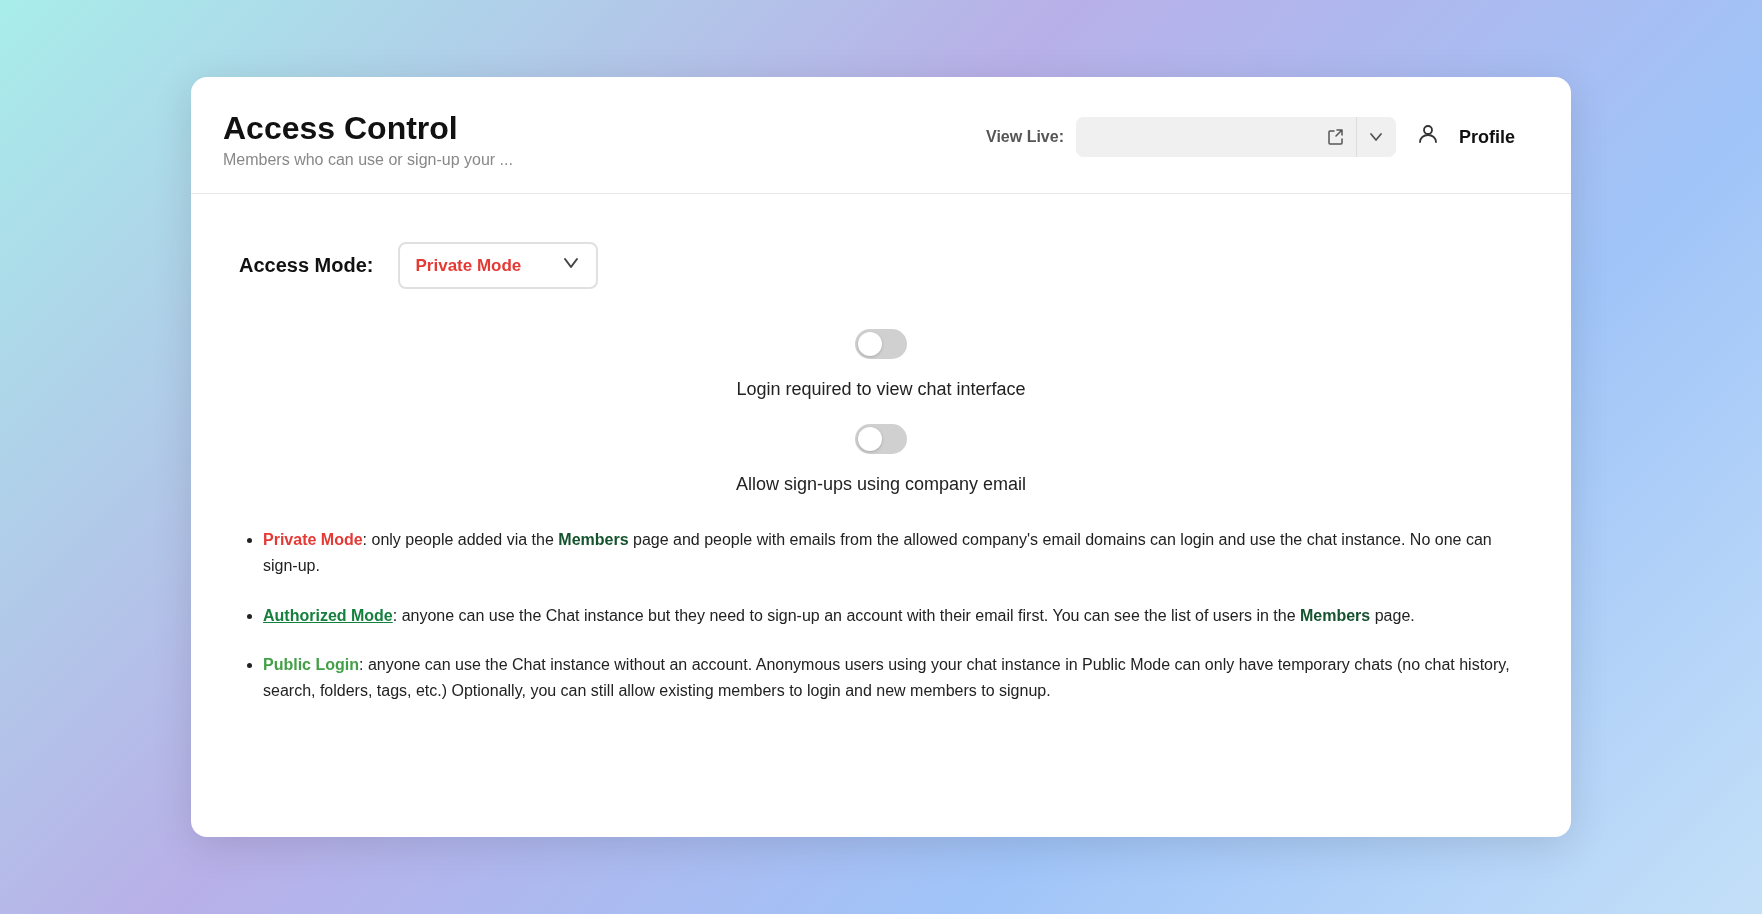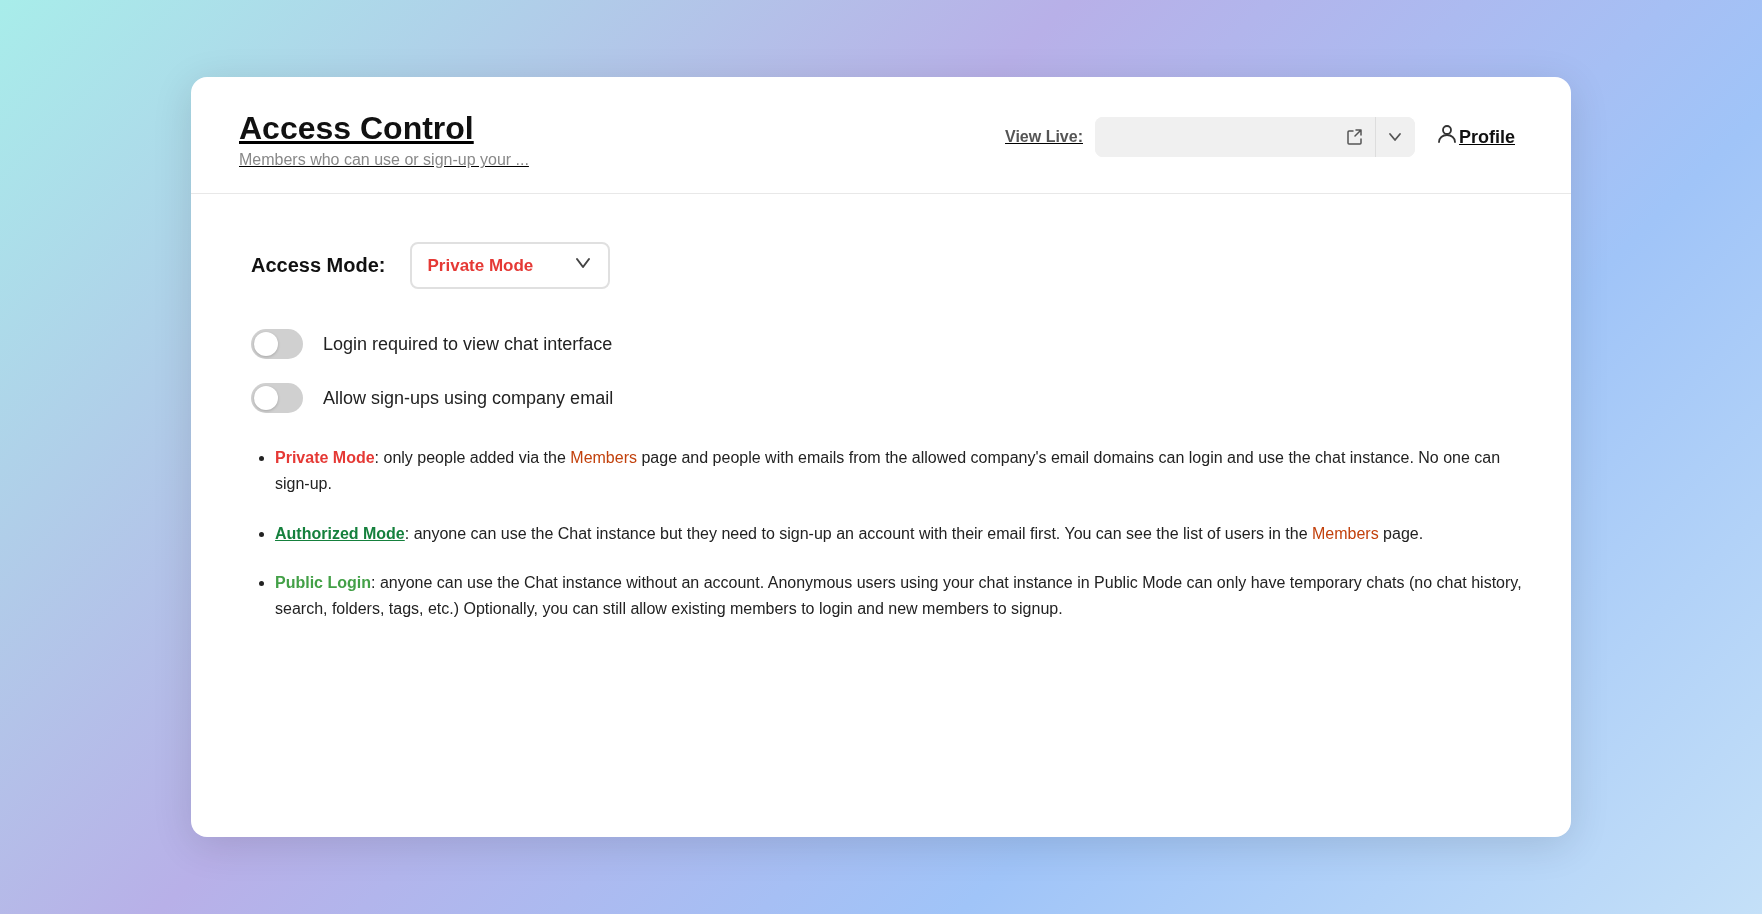"Access Control" .card-header { padding: 32px 48px 0 48px -> 32px 48px 0 32px; text-decoration: underline -> none }
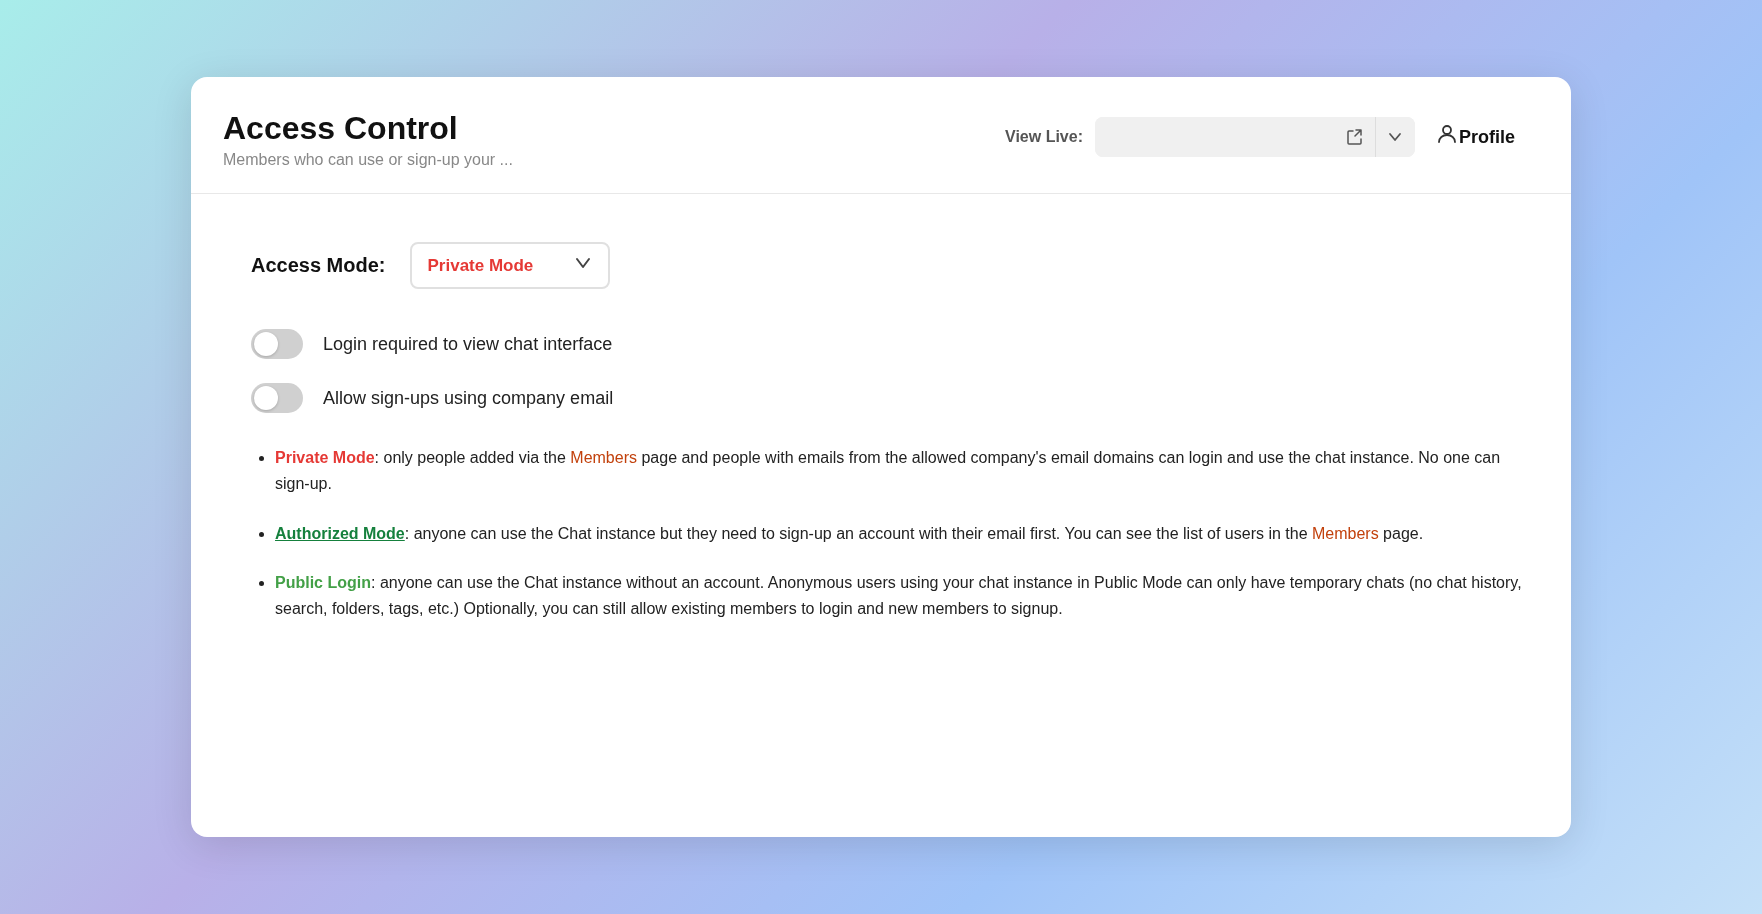"Profile" .profile-btn { gap: 0 -> 19px }
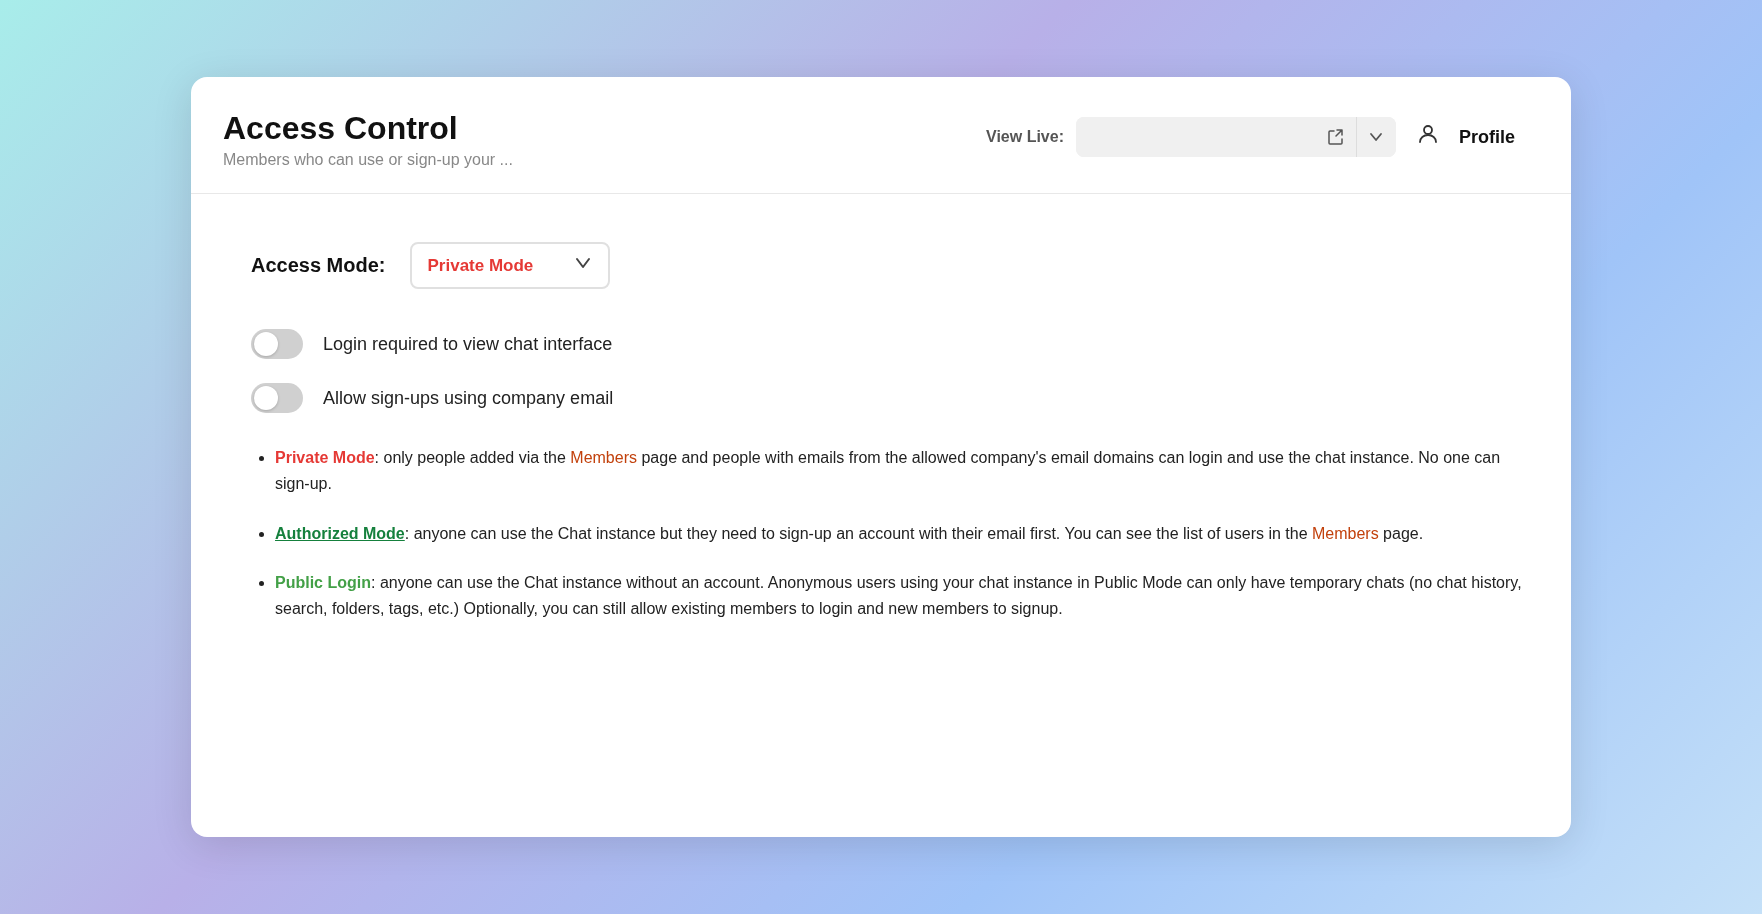"Access Mode:" .card-body { padding: 48px 48px 48px 60px -> 48px 48px 48px 48px }
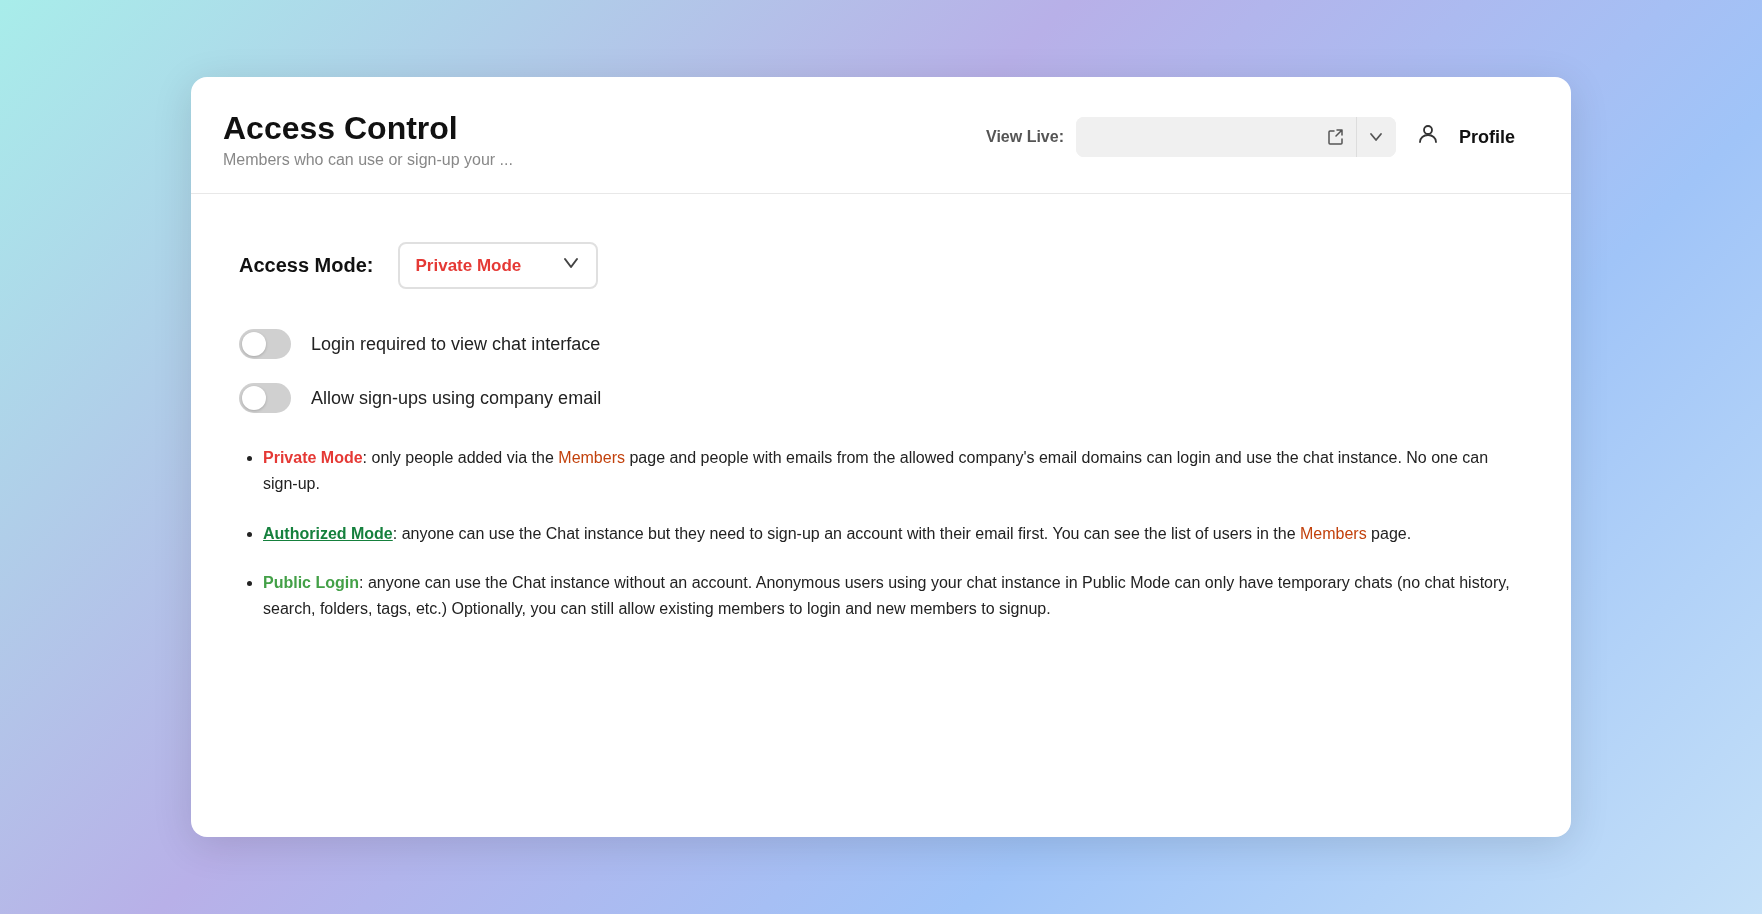"Login required to view chat" .toggle-row { flex-direction: none -> column }
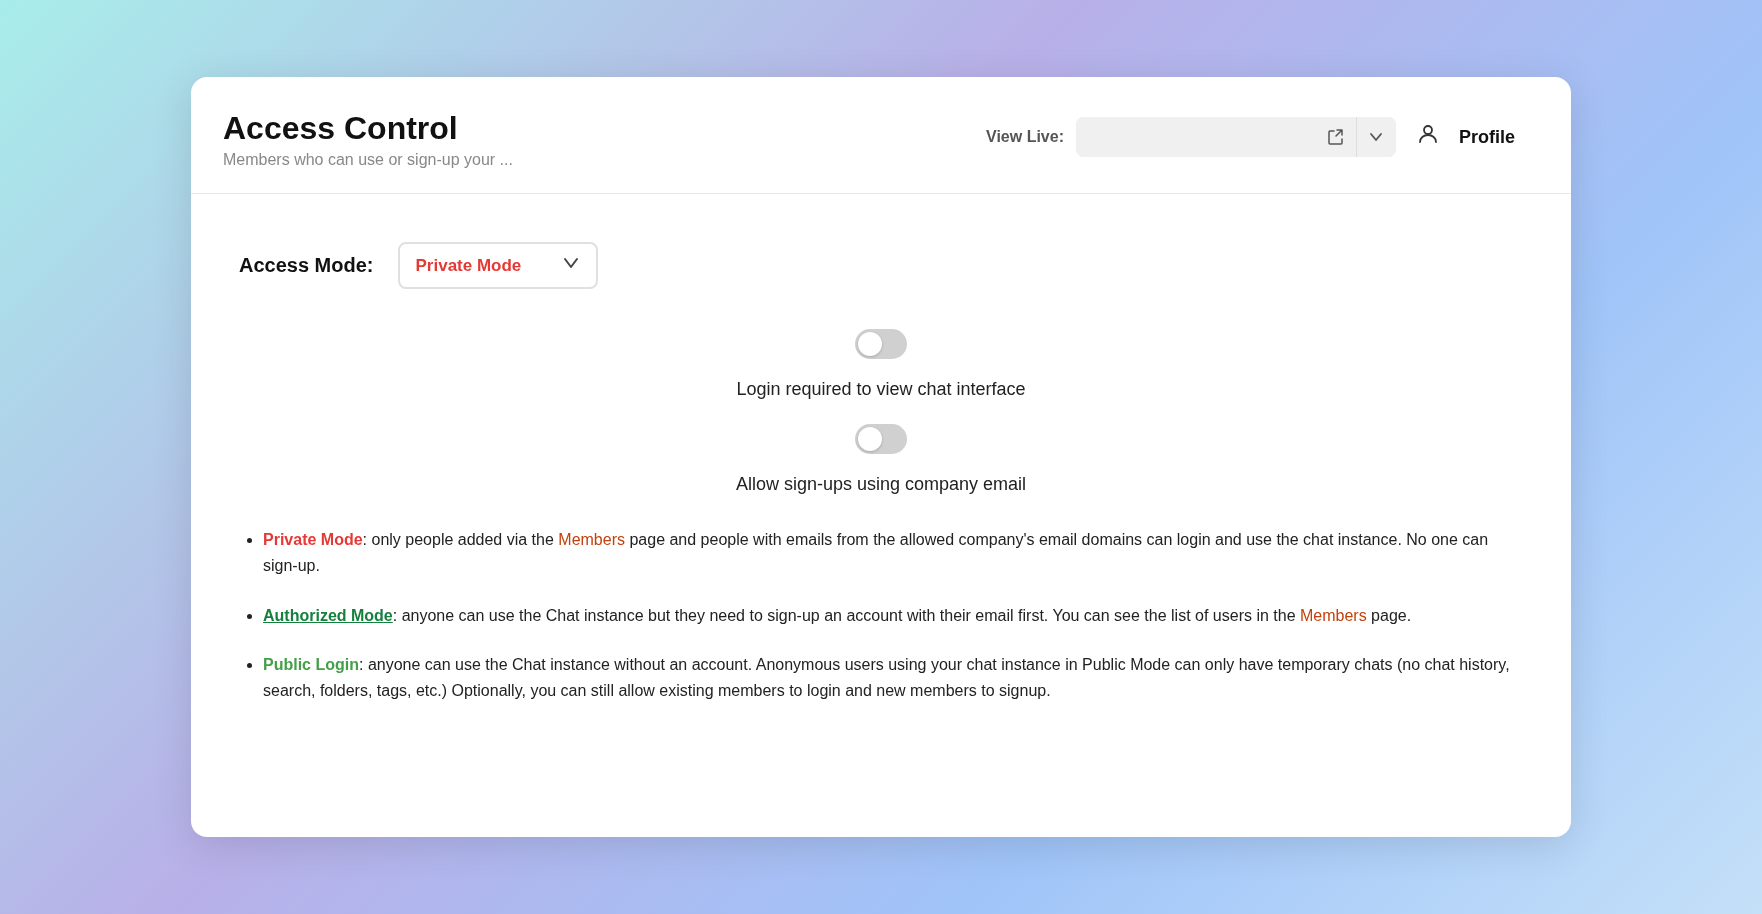"Members" .link-members { color: #c2410c -> #14532d; font-weight: 400 -> 700 }
